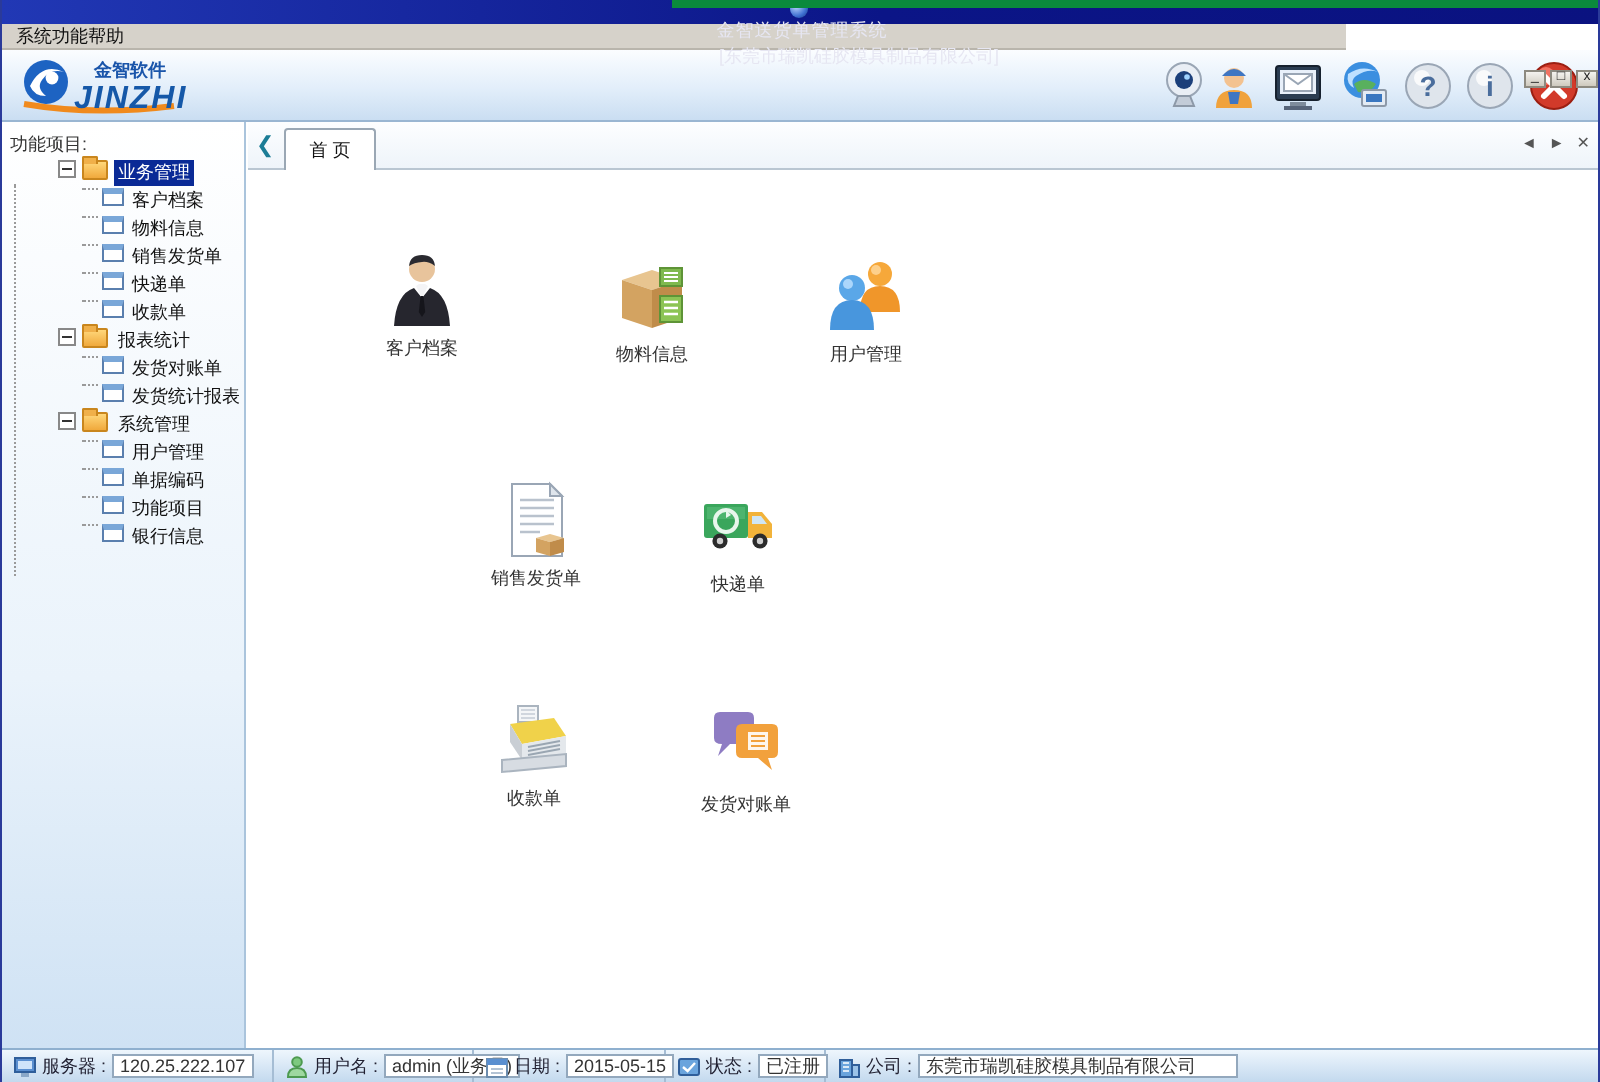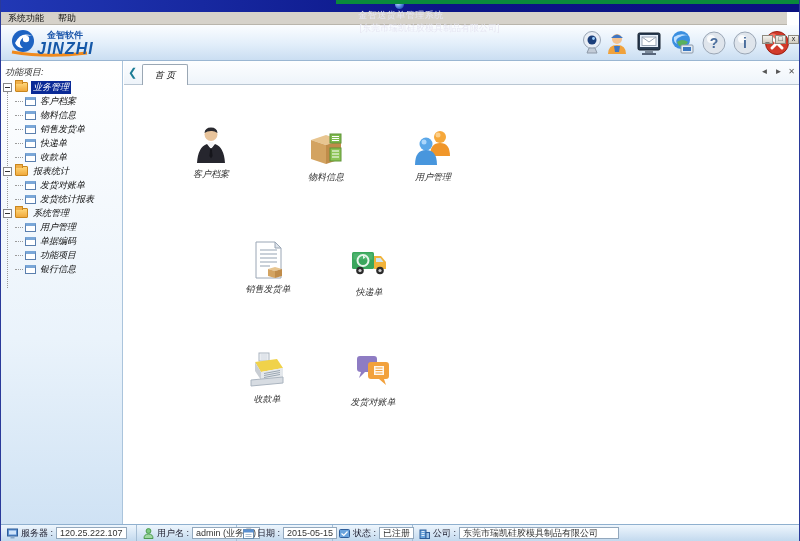"系统功能" .menubar { gap: 14px -> 0; width: 786px -> 672px }
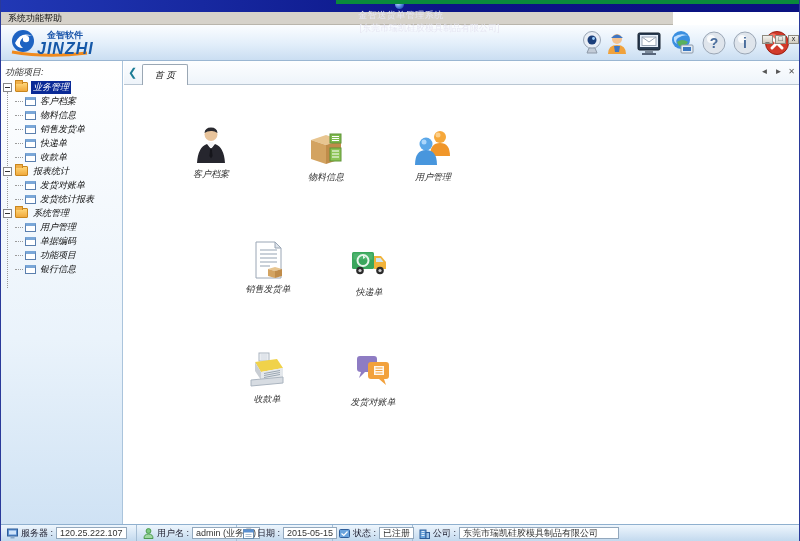"功能项目:" .main { font-style: italic -> none }
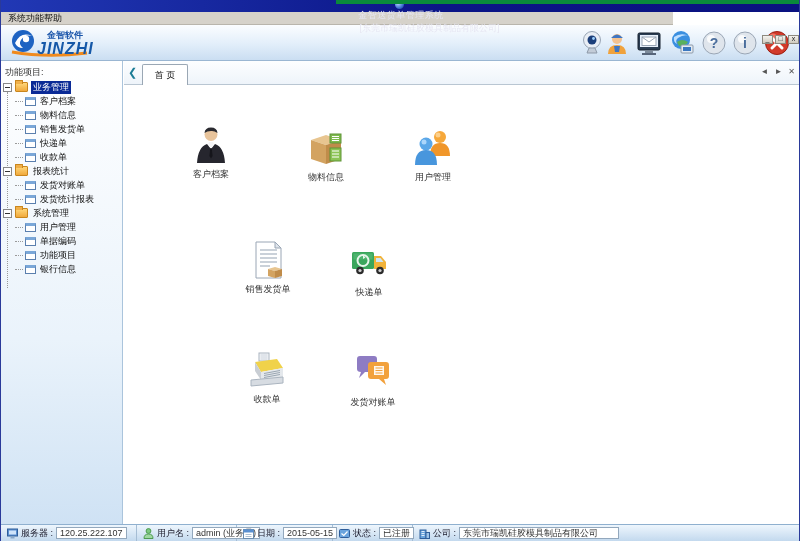"业务管理" .tree-row { align-items: center -> flex-start; margin-left: none -> 26px }
